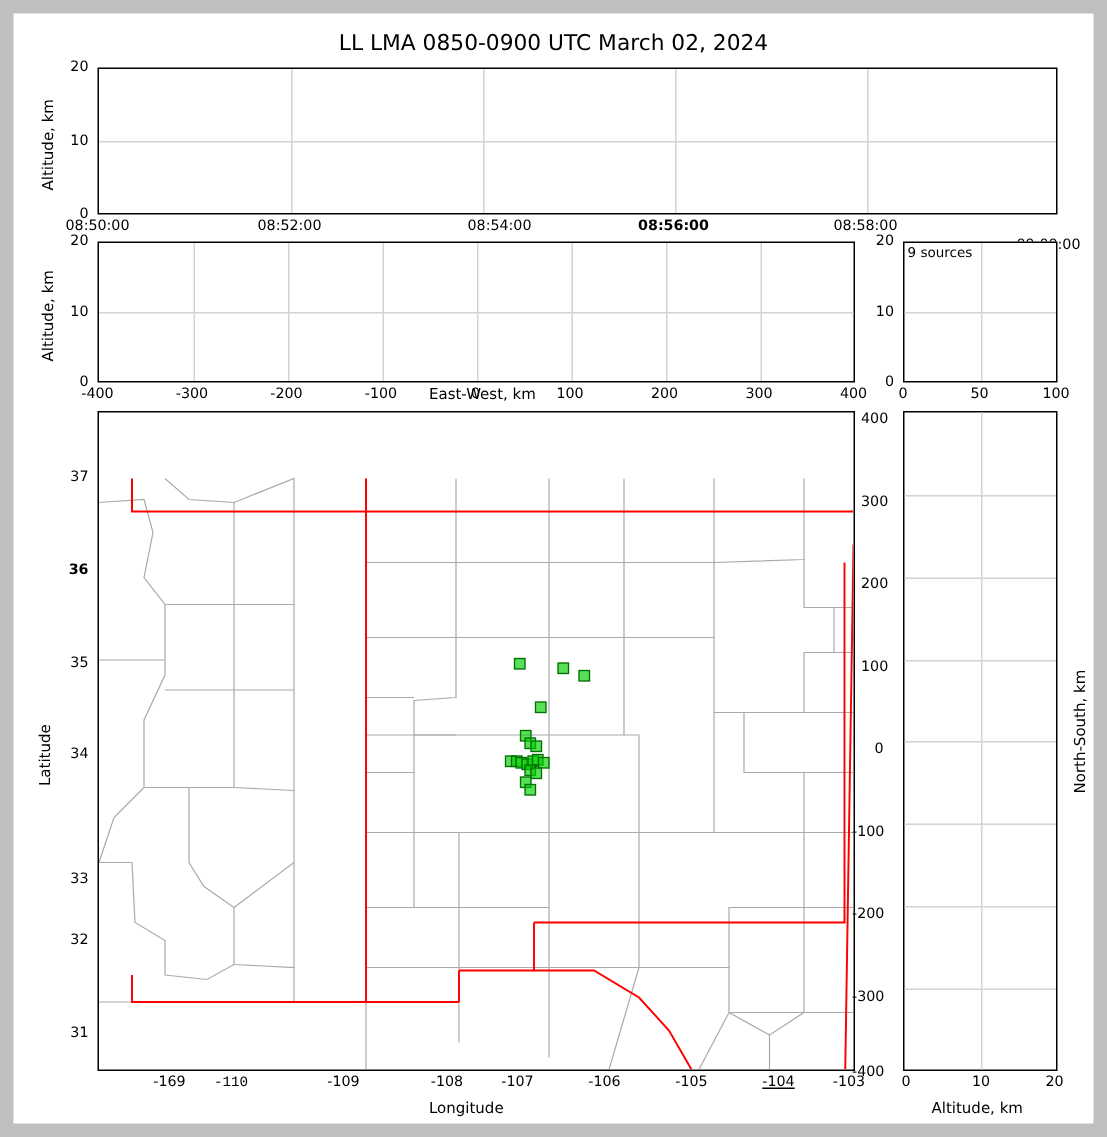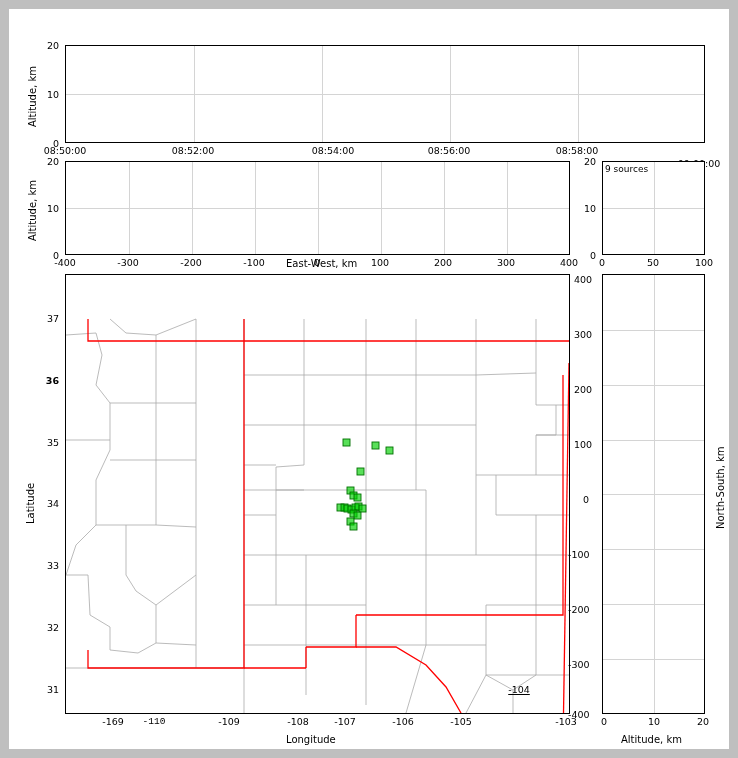"LL LMA 0850-0900 UTC March" div.title { html: none -> <div>LL LMA 0850-0900 UTC March 02, 2024</div> }
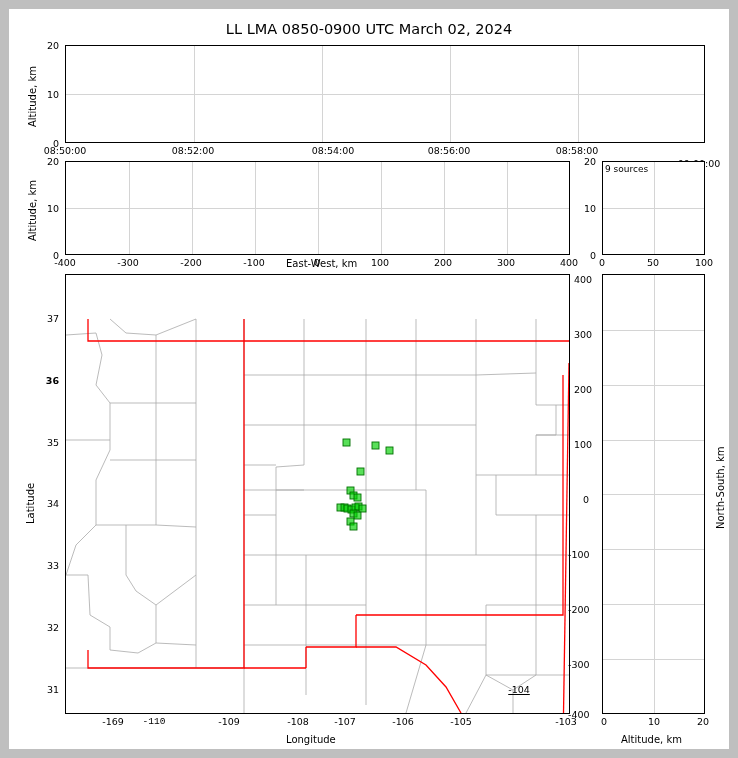"08:56:00" div.tick { font-weight: none -> bold }
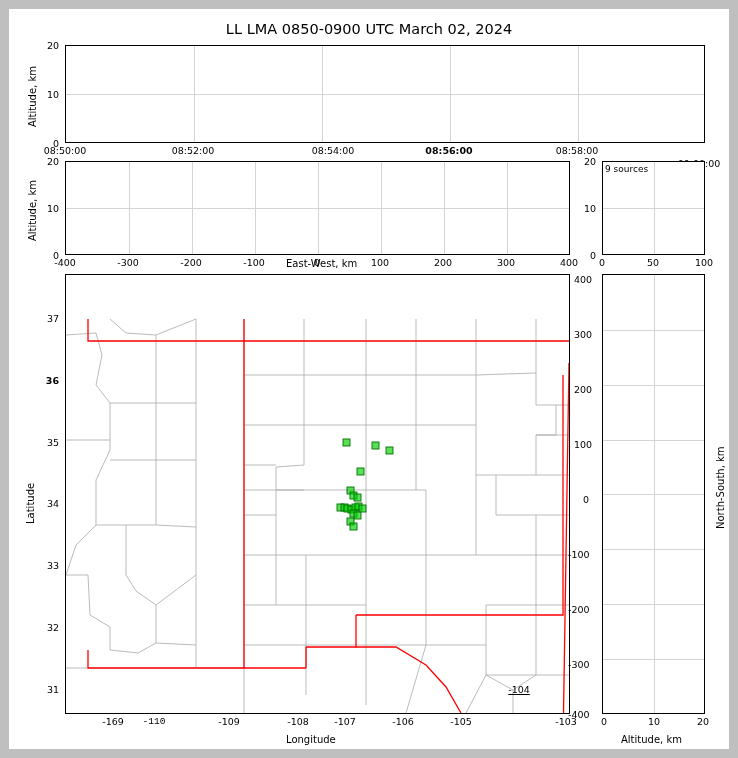"33" div.tick { top: 556px -> 577px }
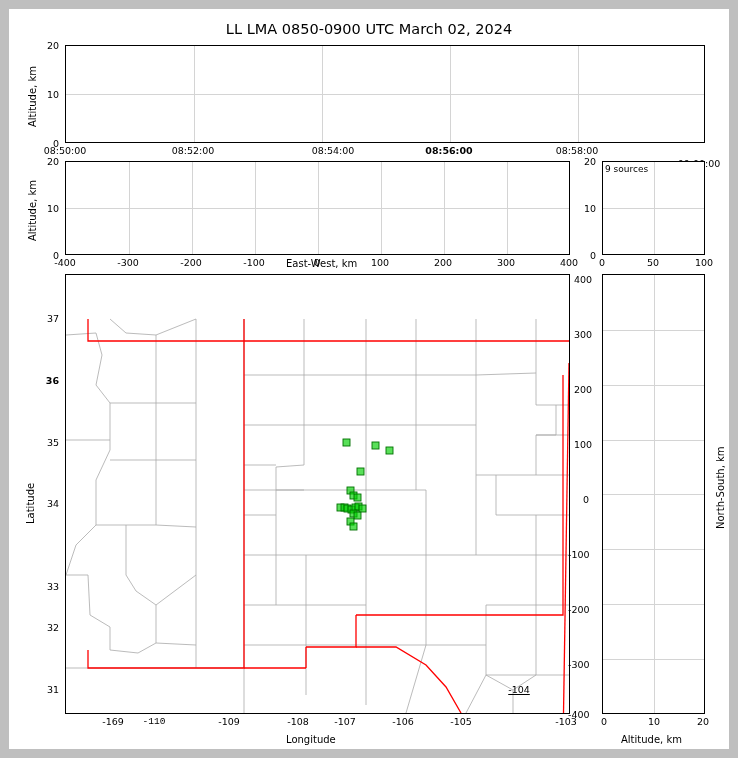"-104" div.tick { top: 675px -> 707px }
